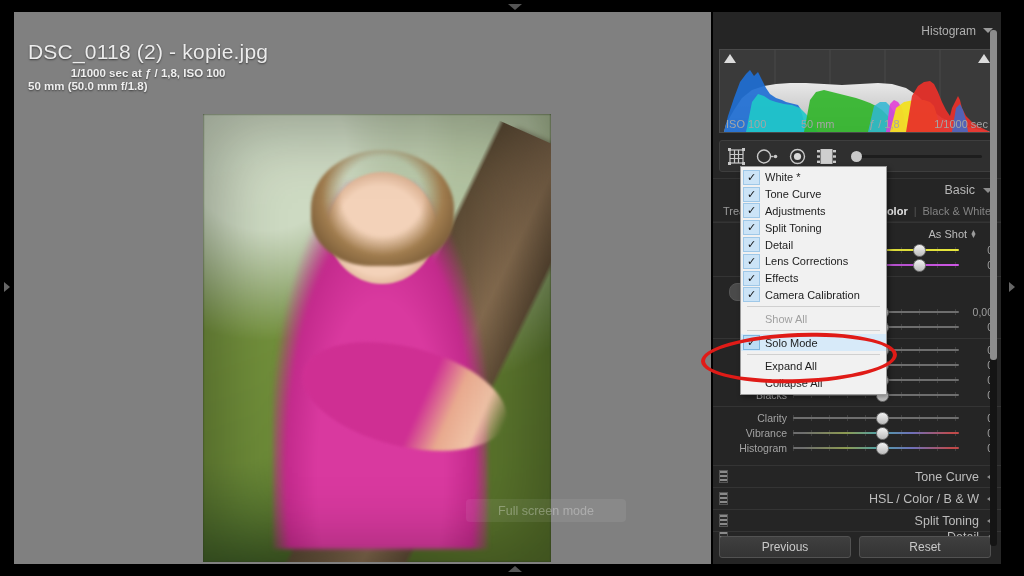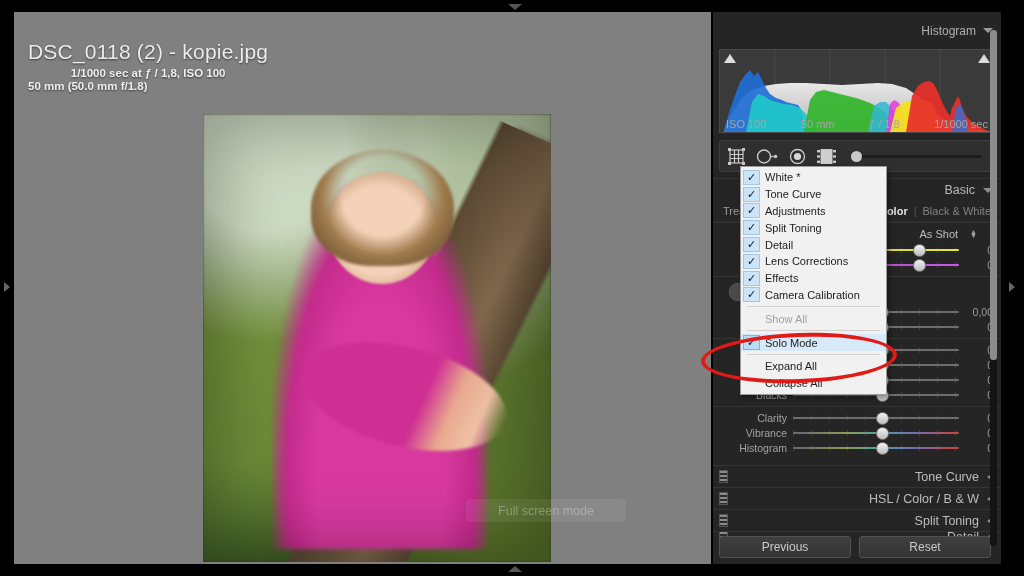"As Shot" .asshot { gap: 12px -> 3px }
